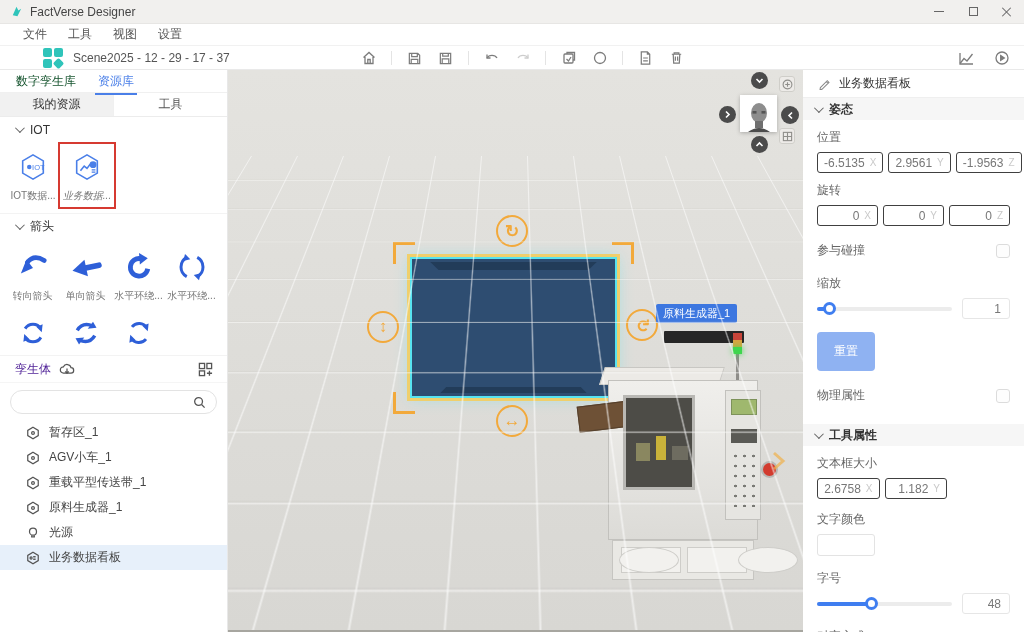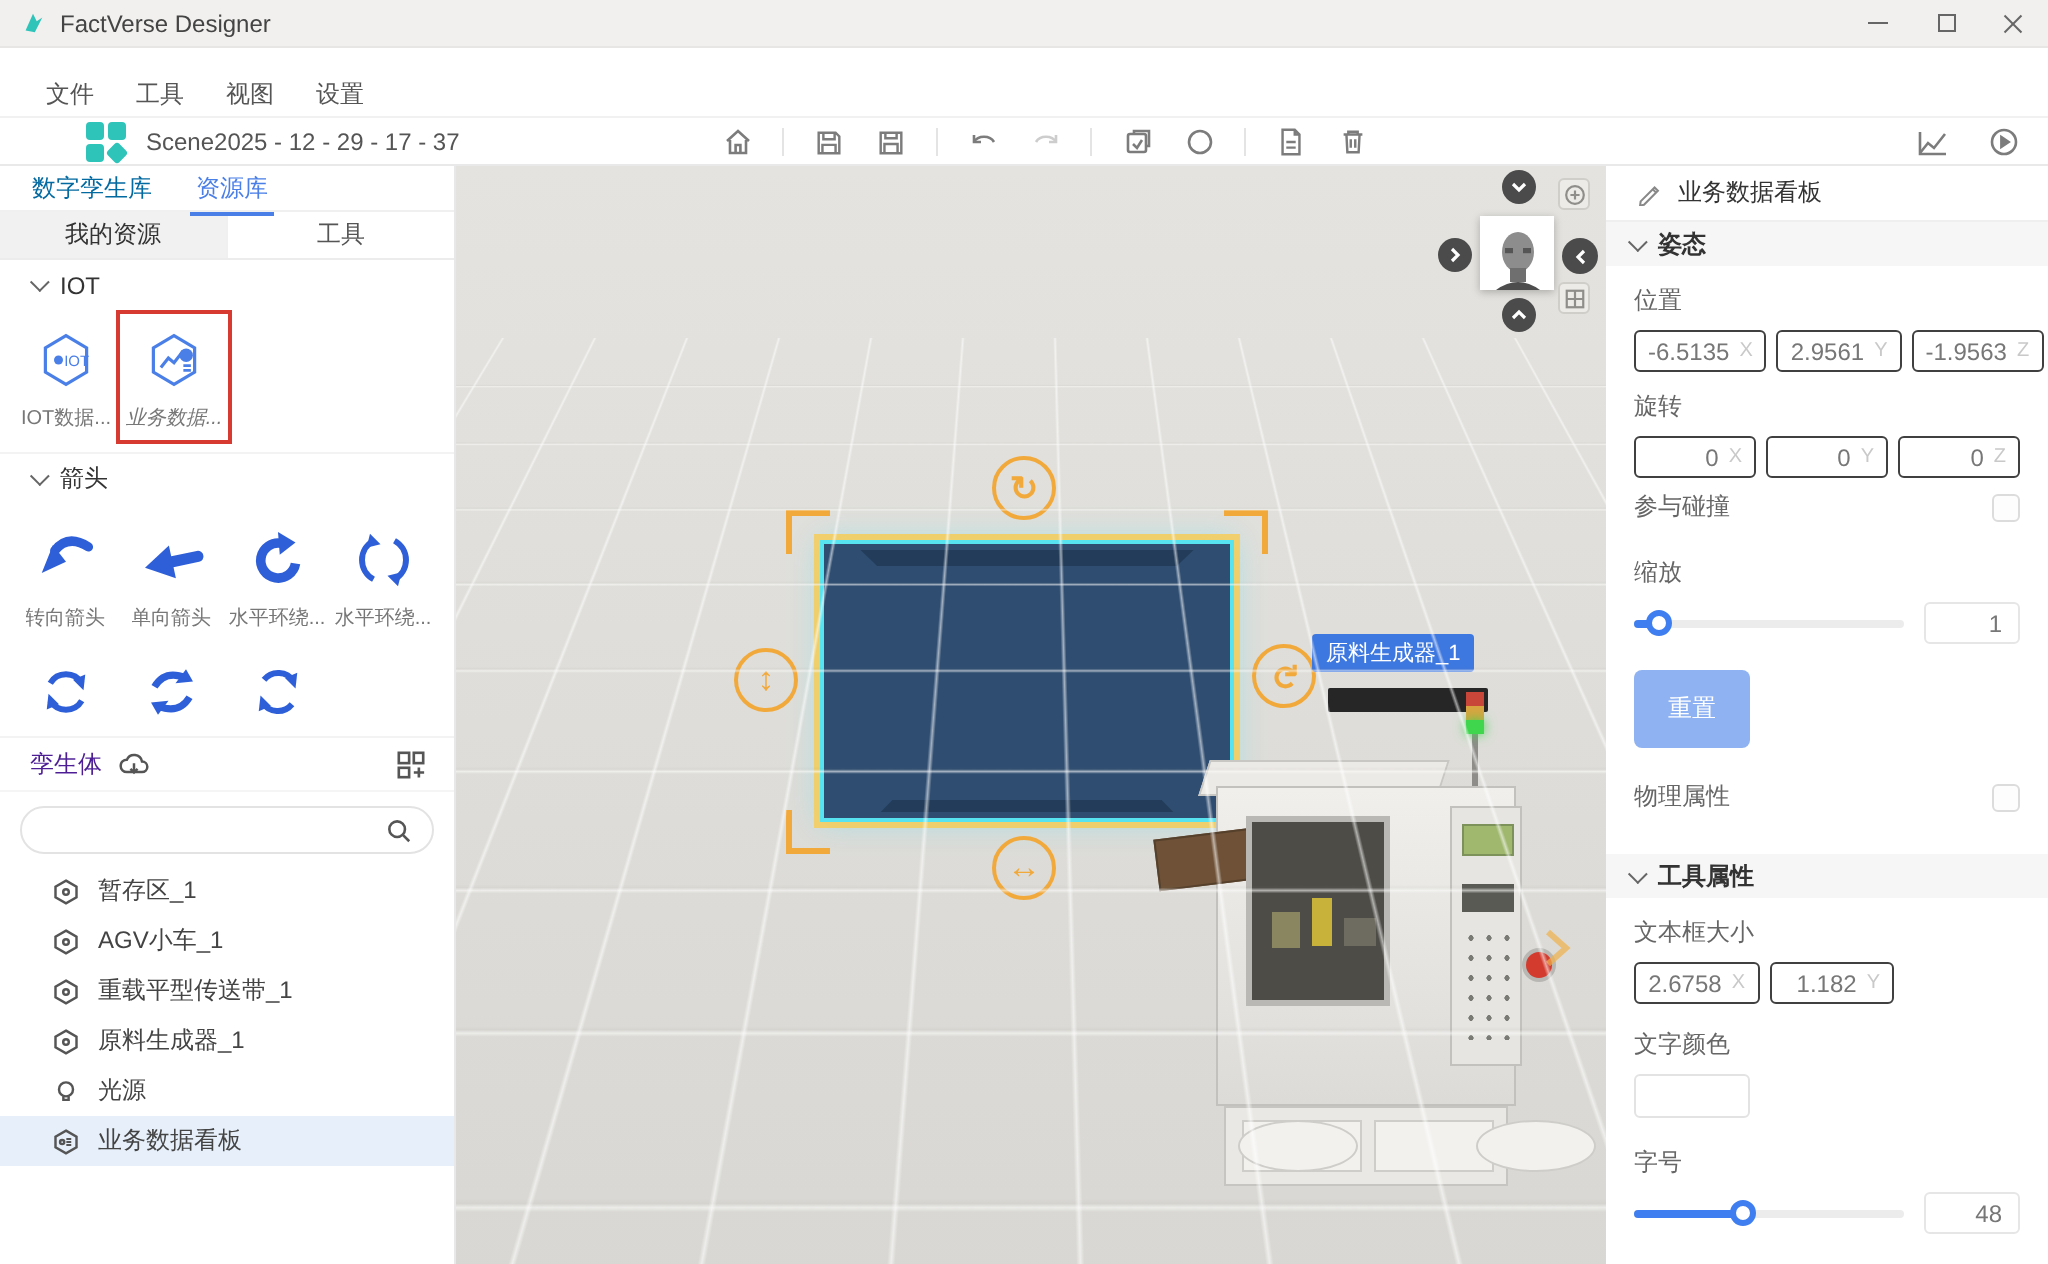"文件" .menubar { margin-top: 13px -> none }
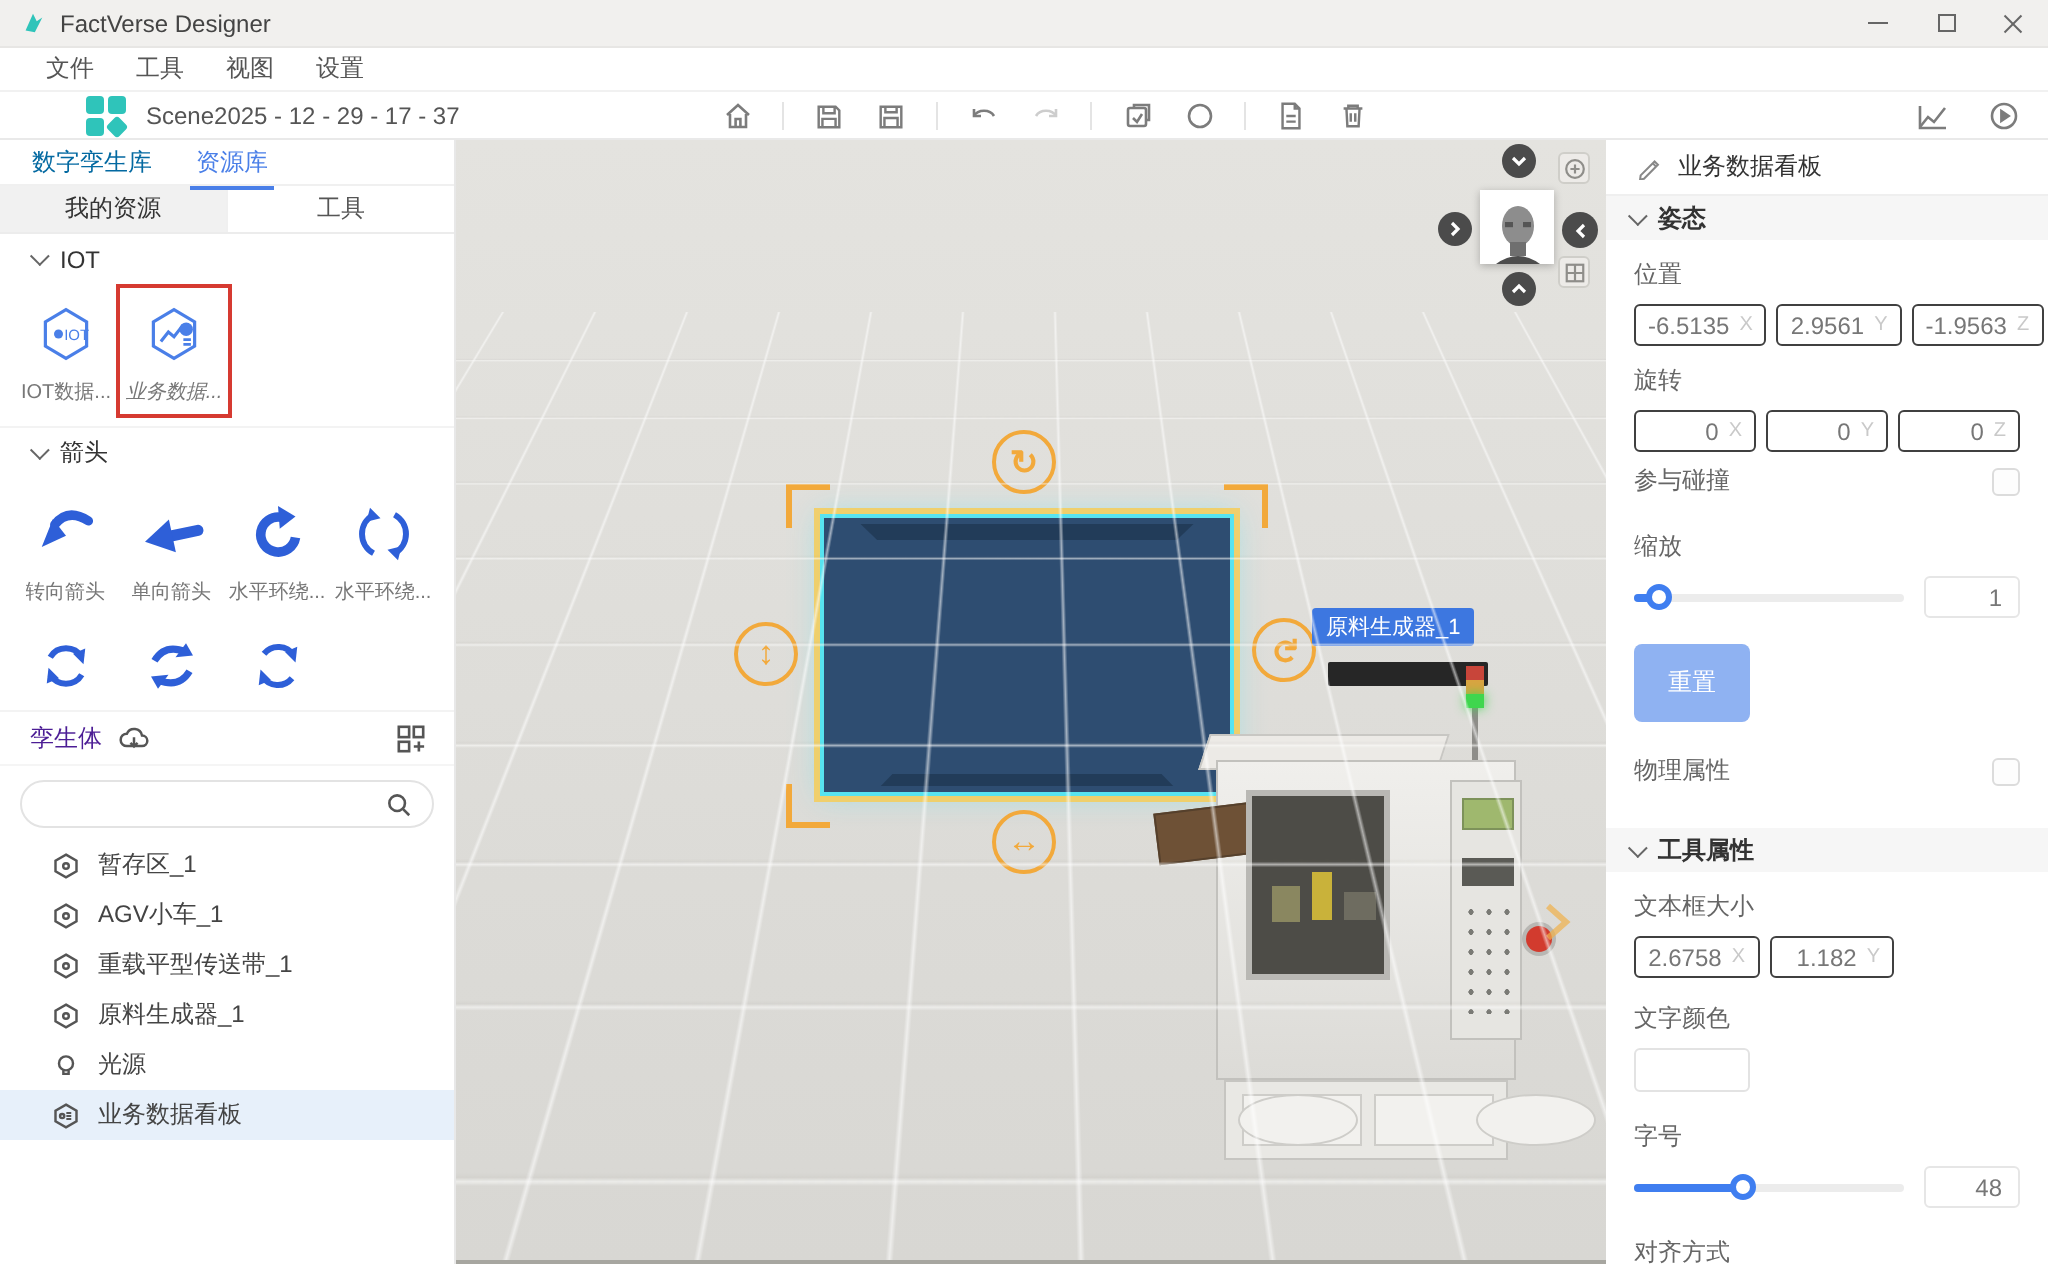"数字孪生库" .lib-tab { color: #0369a1 -> #14532d }
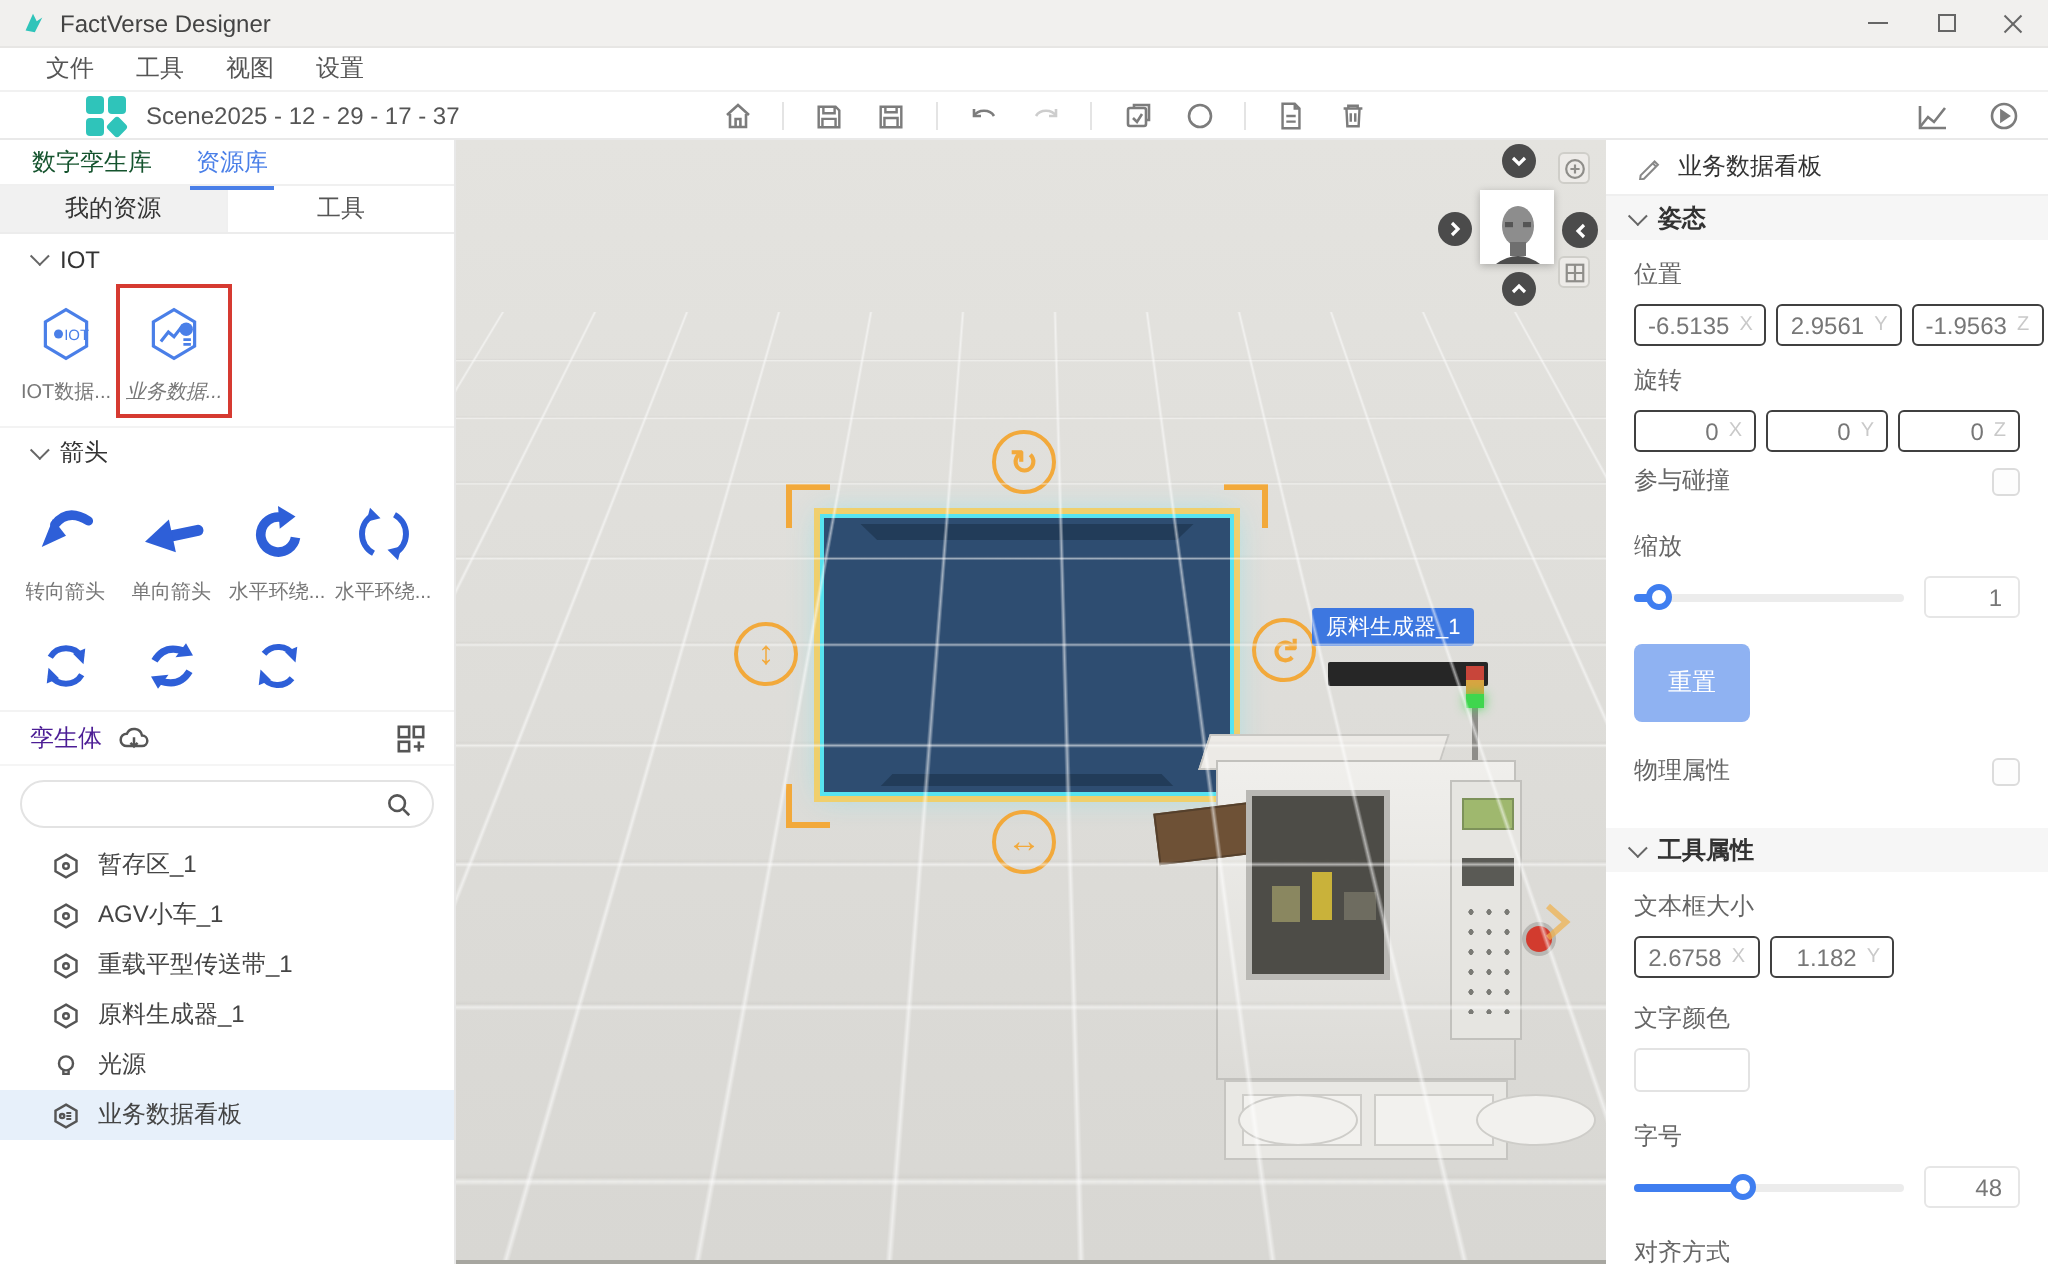"参与碰撞" .checkrow { margin-top: 6px -> 16px }
